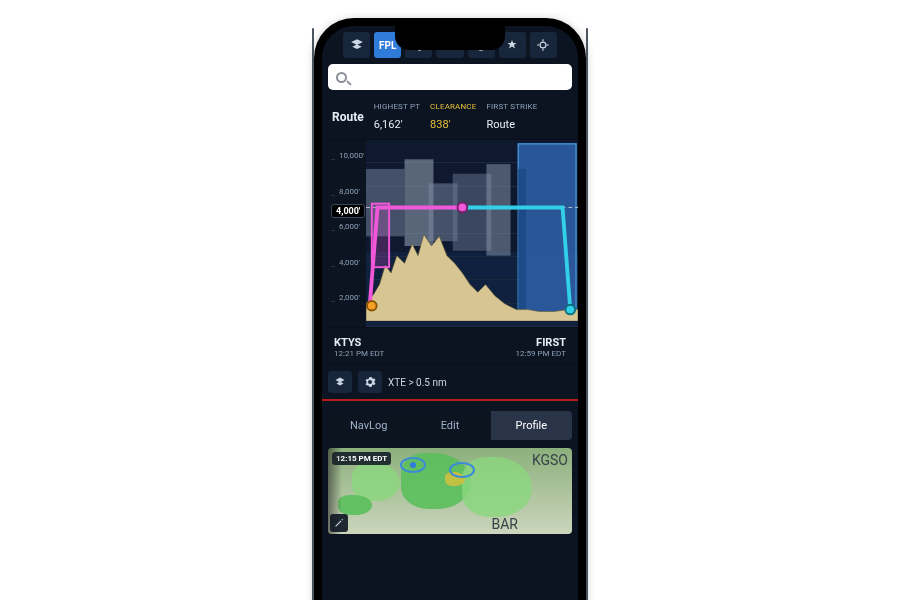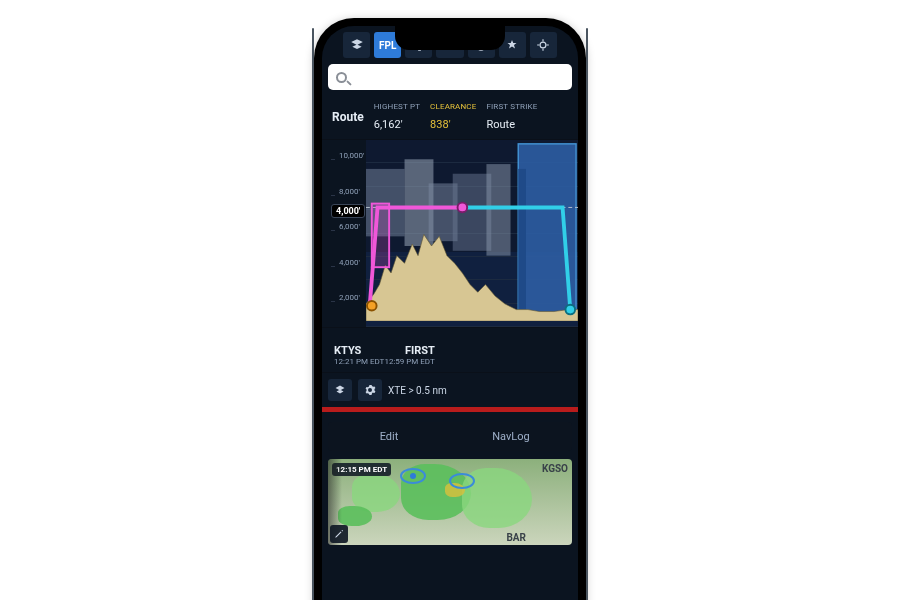"KTYS" .sub { justify-content: flex-start -> space-between; padding: 16px 12px 6px -> 8px 12px 6px }
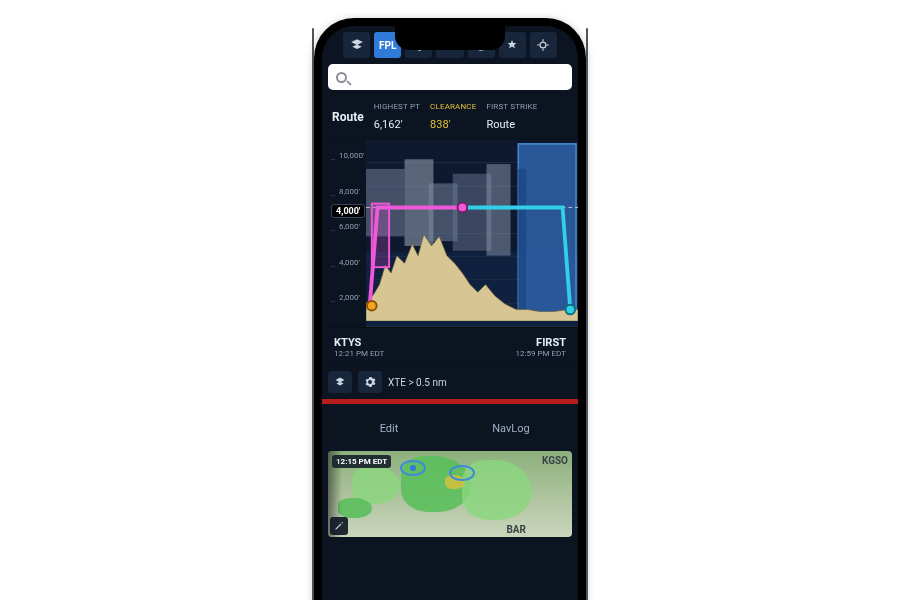"XTE > 0.5 nm" .xte { border-bottom: 5px solid #b91c1c -> 2px solid #b91c1c }
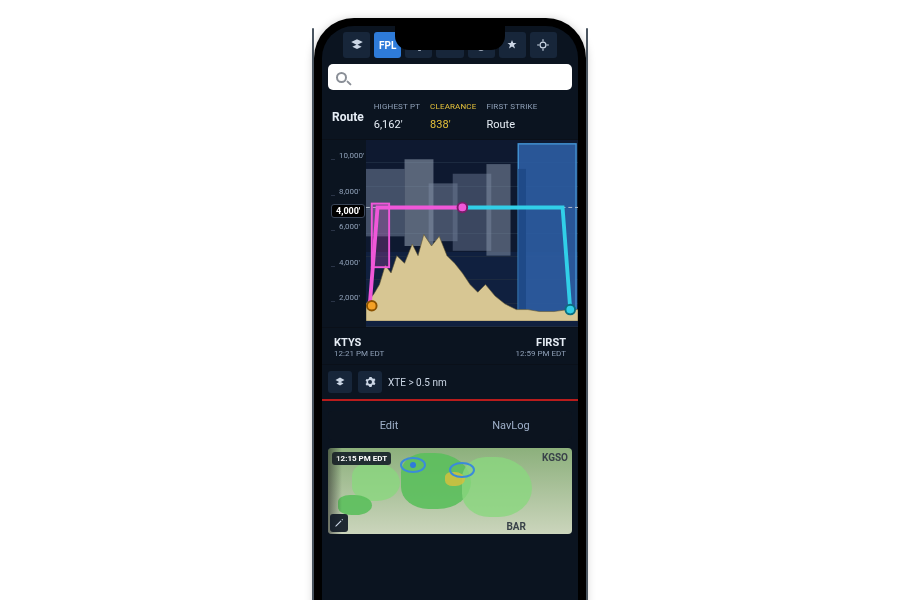"Edit" div.tab { order: before "NavLog" -> after "NavLog" }
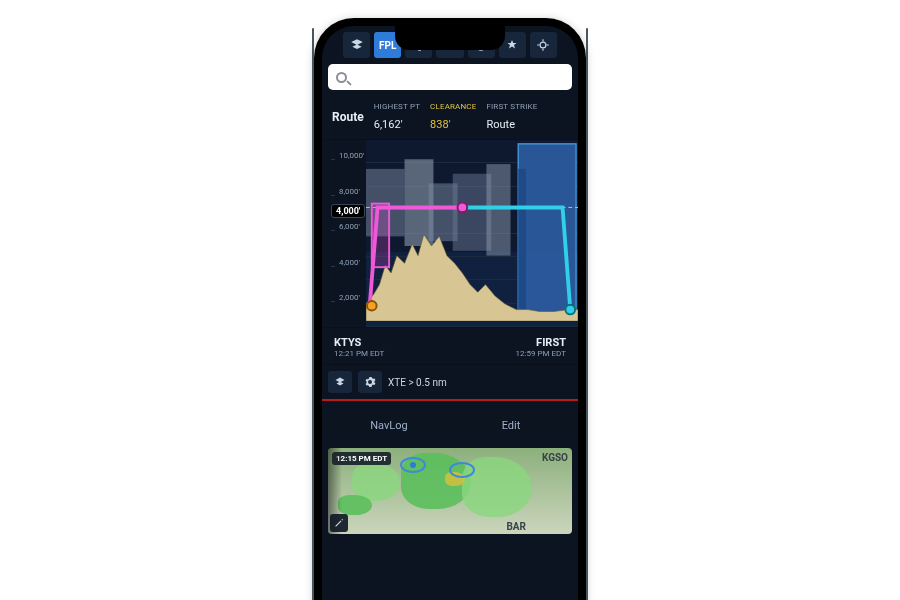"Profile" div.tab { html: none -> <div>Profile</div> }
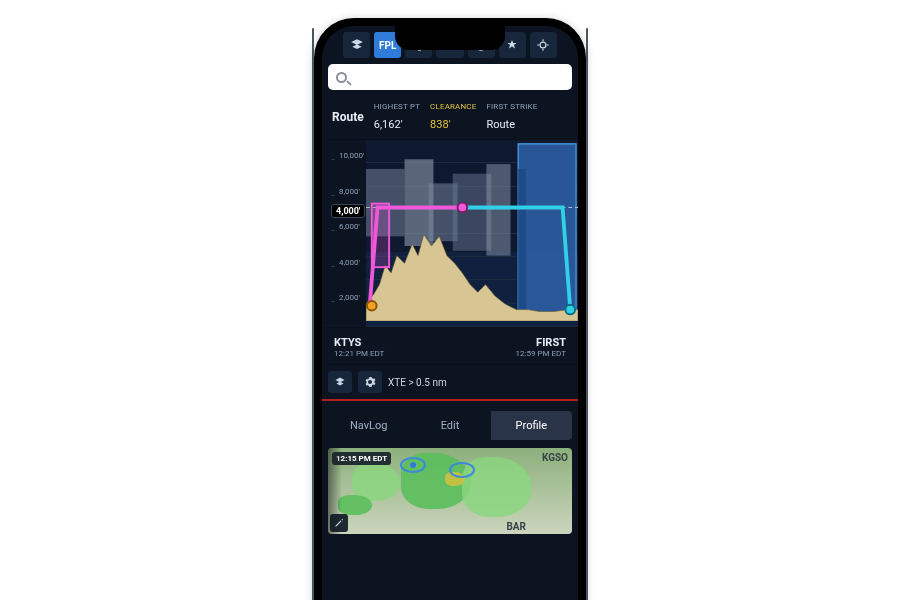"KGSO" .map .apcode { font-size: 10px -> 14px; font-weight: 700 -> 400 }
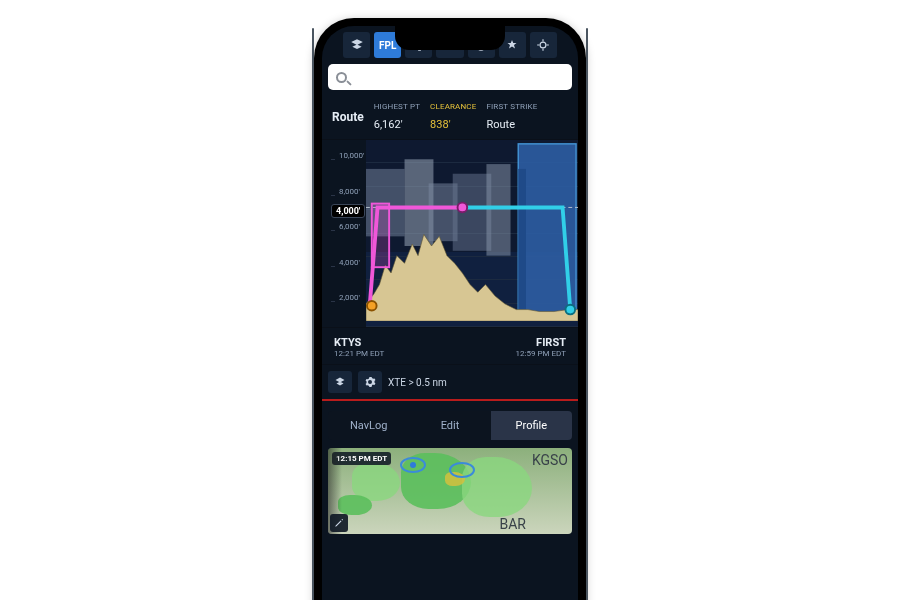"BAR" span.apcode { right: 46px -> 54px }
